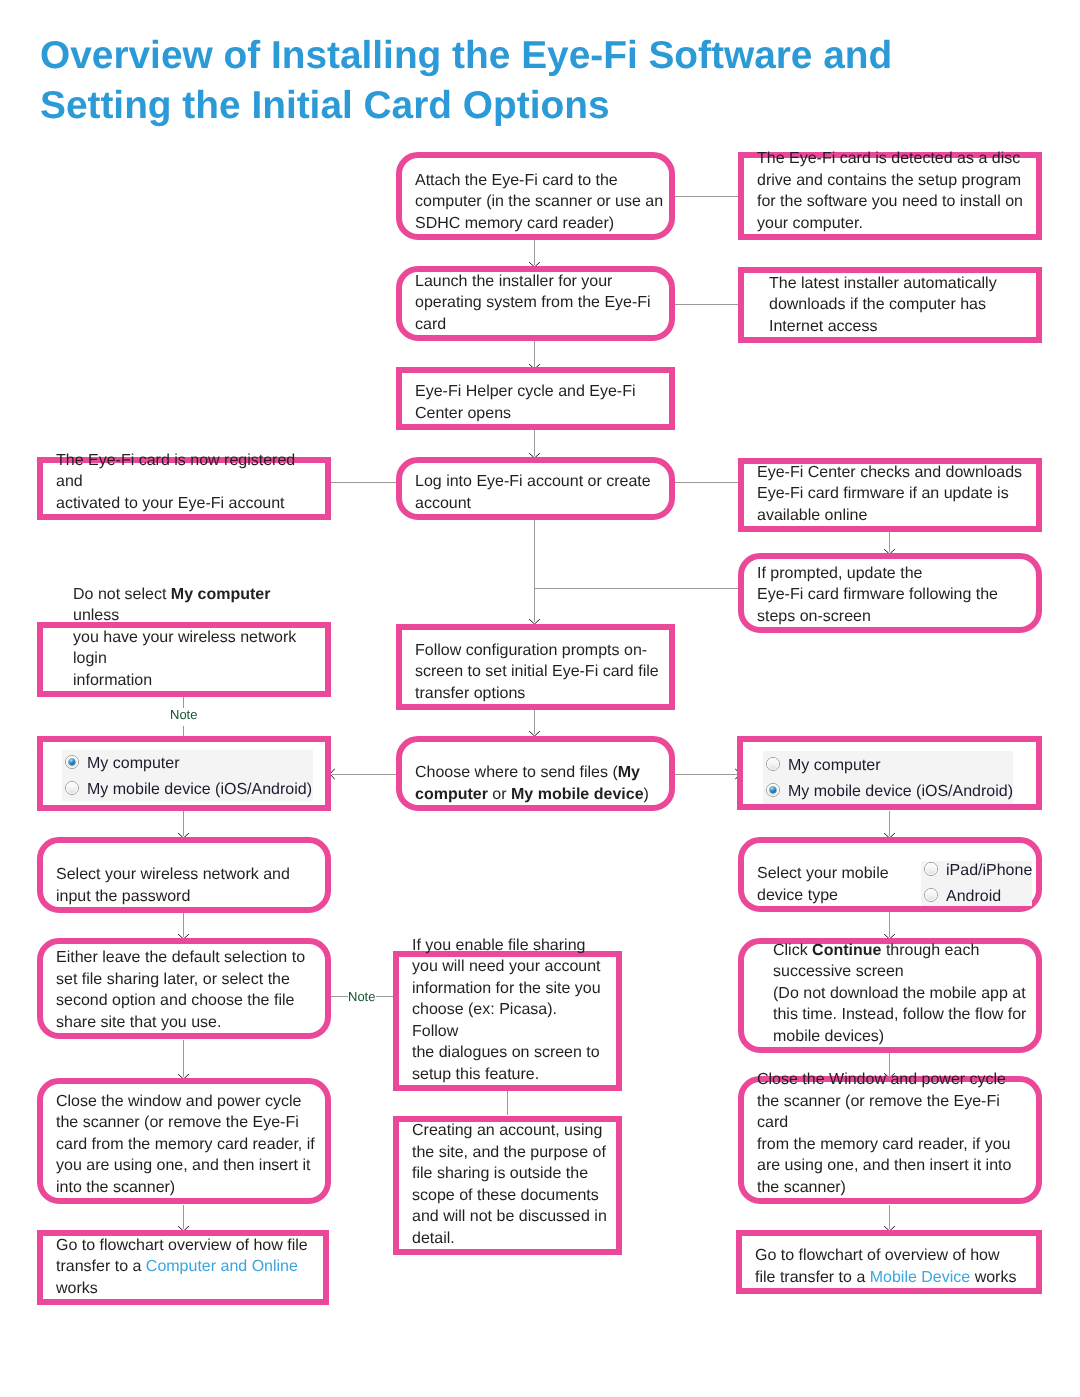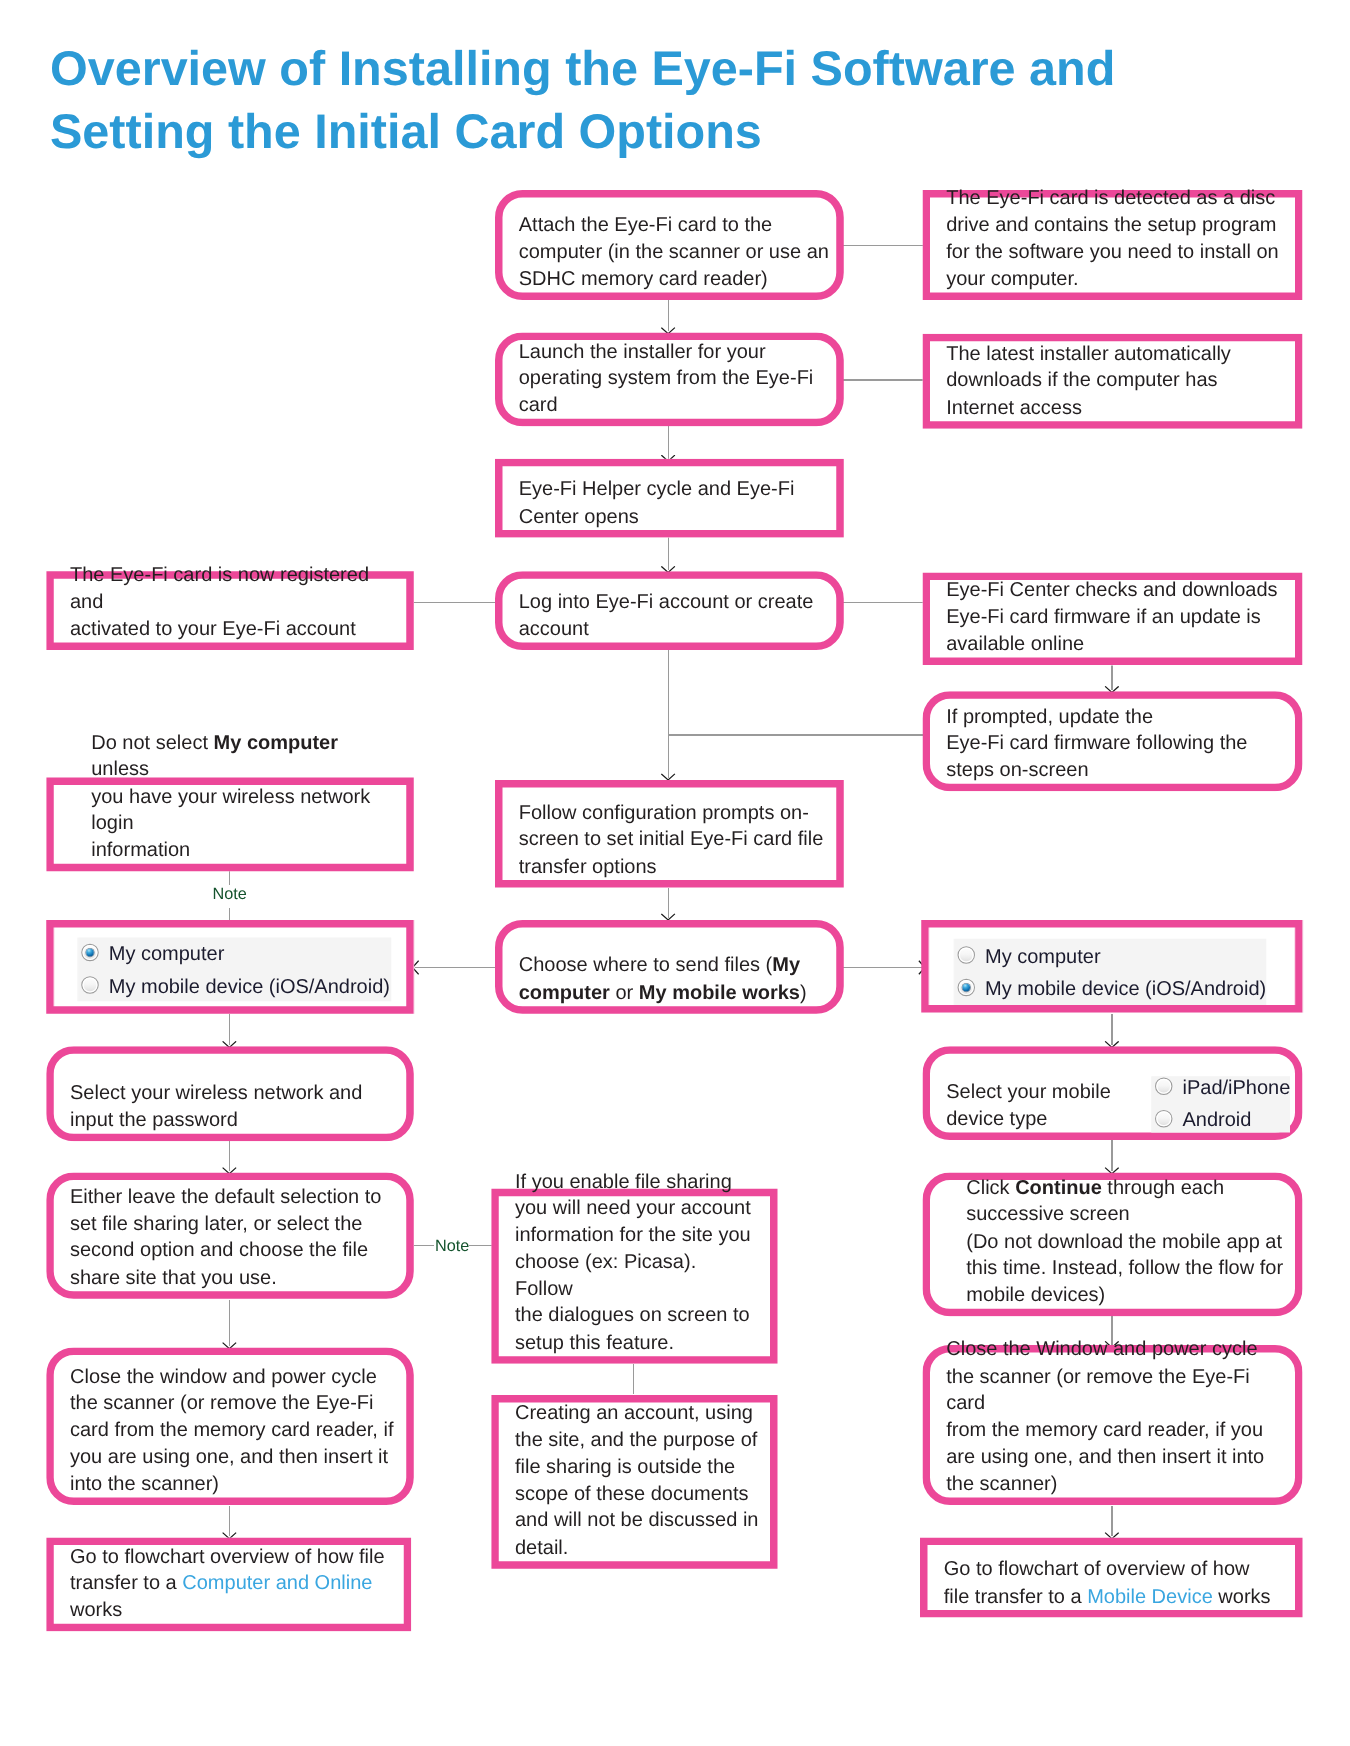"The latest installer automatically" div.box { padding-left: none -> 12px }
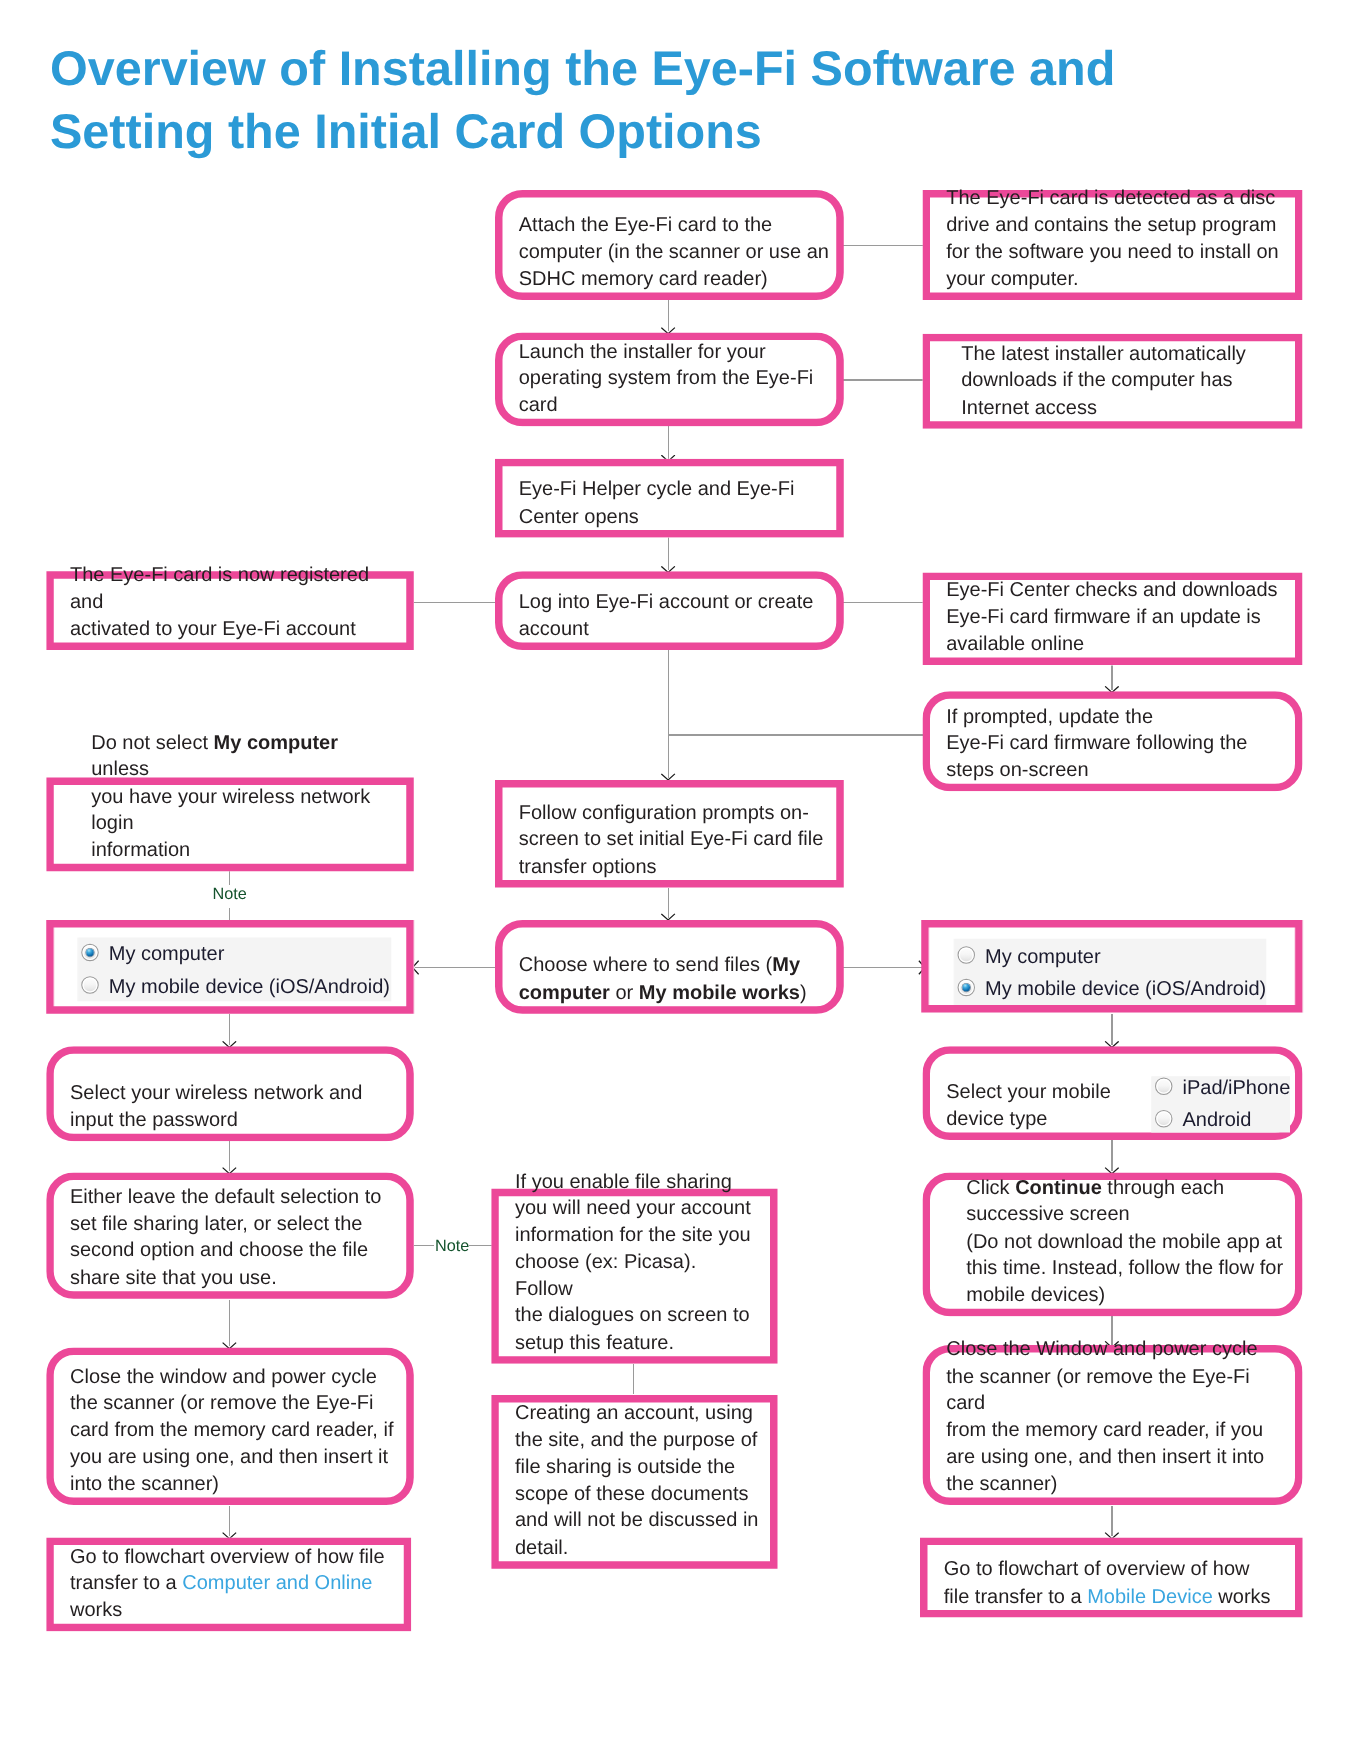"My mobile works" b { text: works -> device }
